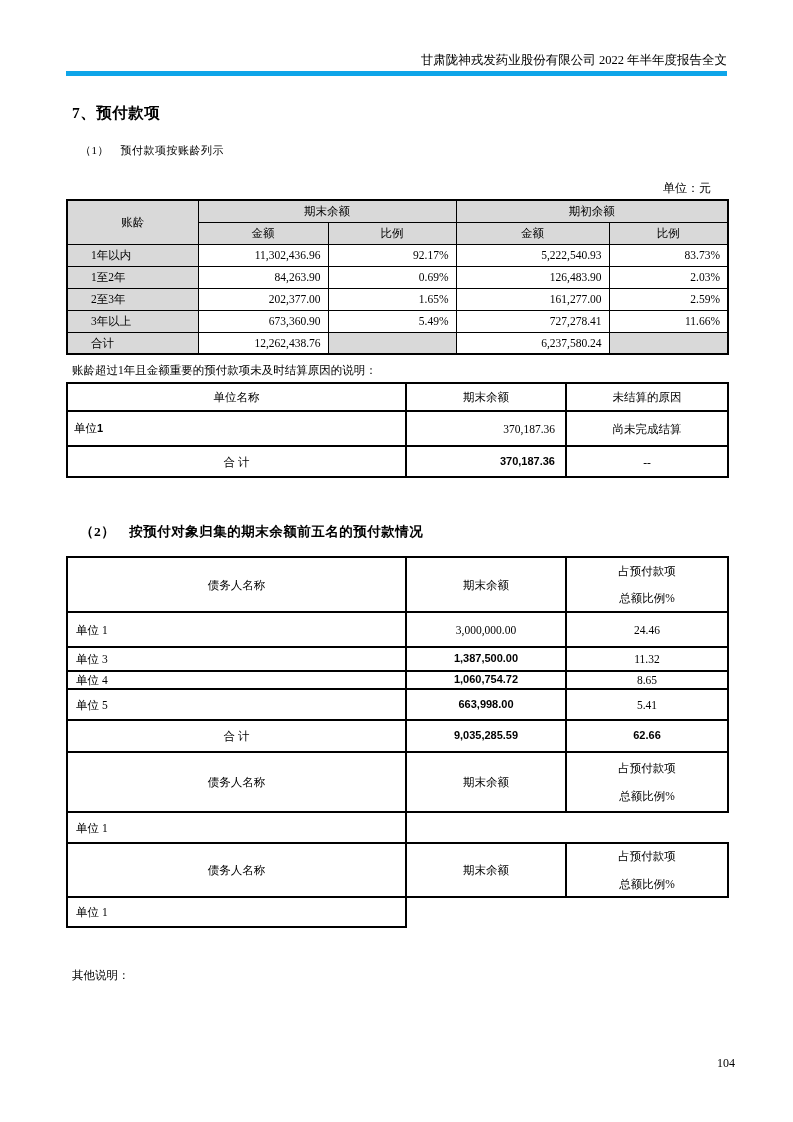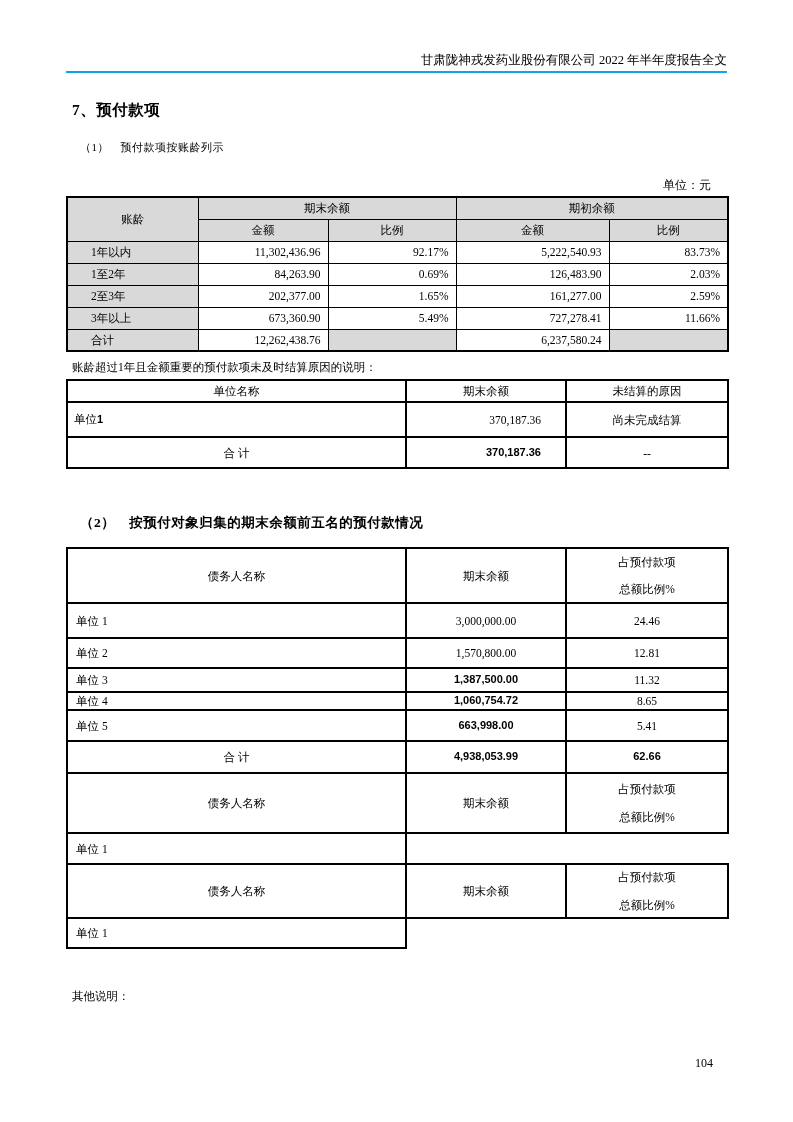"甘肃陇神戎发药业股份有限公司 2022 年半年度报告全文" .page-header { border-bottom: 2px solid #0ea5e9 -> 5px solid #0ea5e9 }
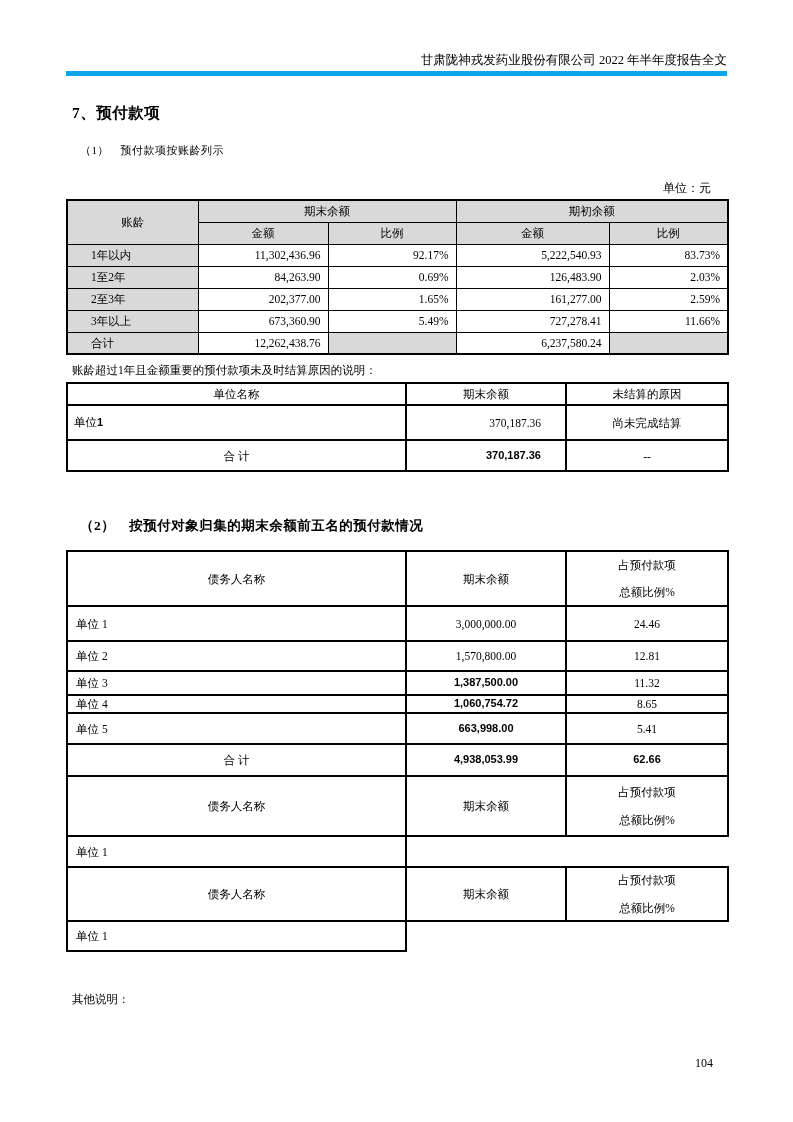"单位名称" .t2 .hd { height: 22px -> 28px }
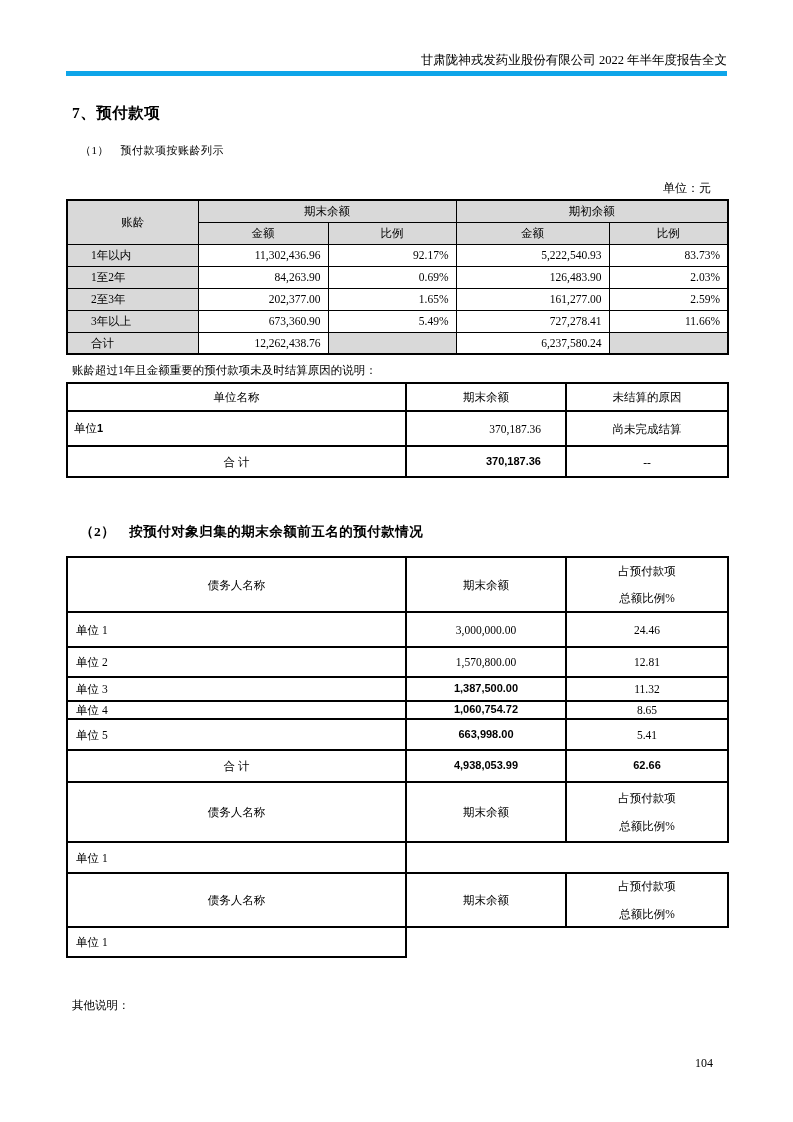"370,187.36" .t2 .amt { padding-right: 24px -> 10px }
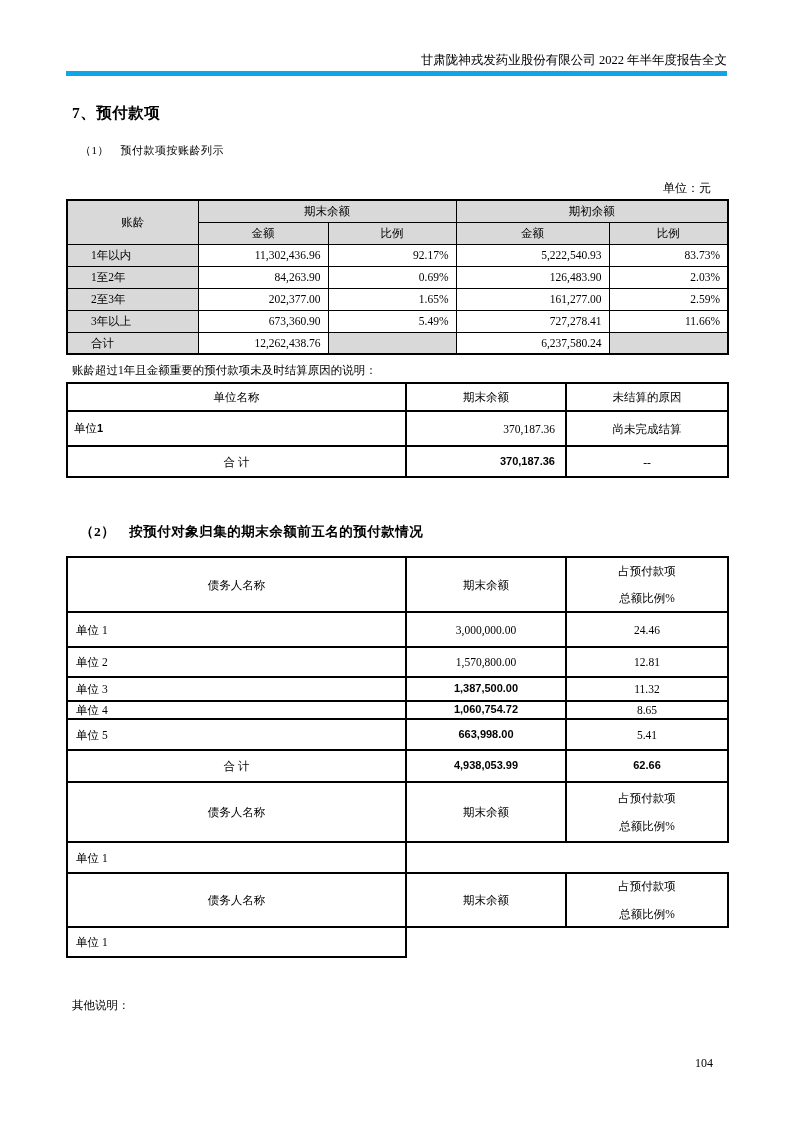"单位 2" tr { html: <tr> <td>单位 2</td> <td>1,570,800.00</td> <td>12.81</td> </tr> -> none }
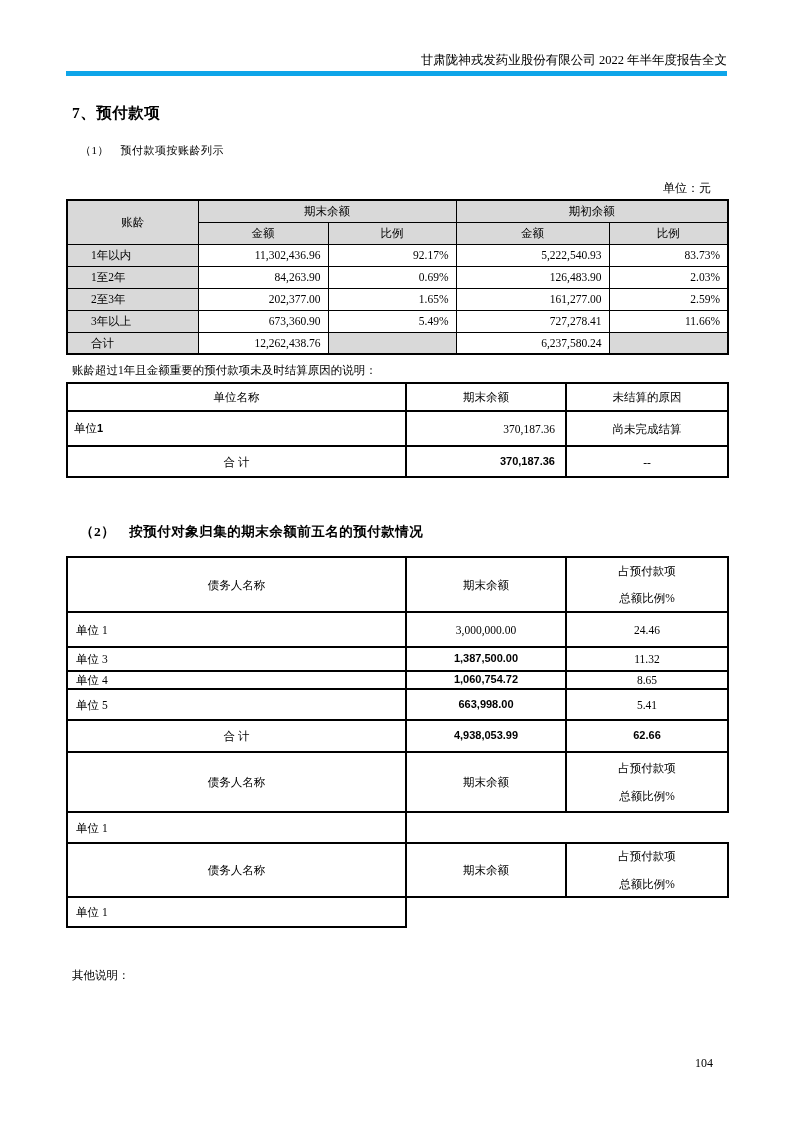"4,938,053.99" td.ctr { text: 4,938,053.99 -> 9,035,285.59 }
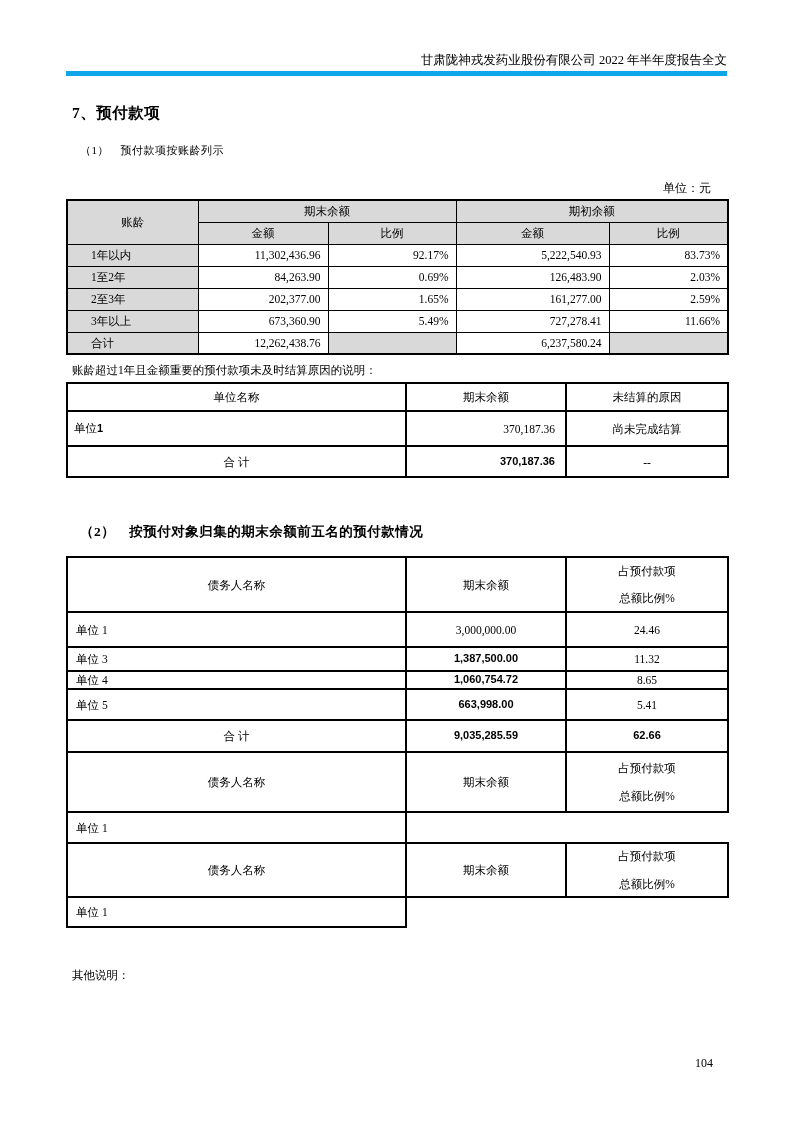"104" .page-number { right: 80px -> 58px }
